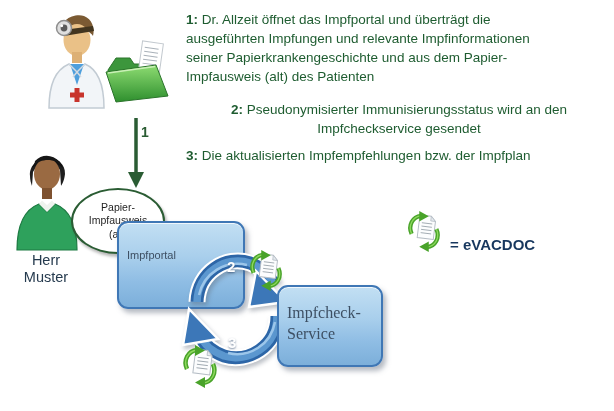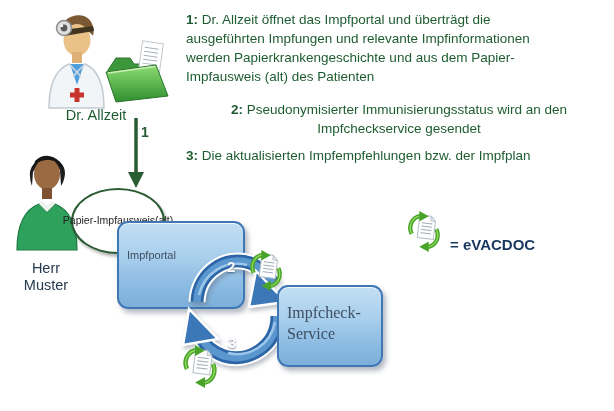"werden Papierkrankengeschichte und aus" span.l { text: werden -> seiner }
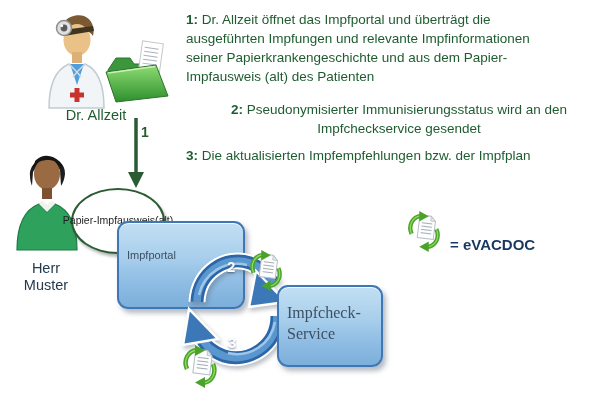"Dr. Allzeit" div.abs { html: <div>Dr. Allzeit</div> -> none }
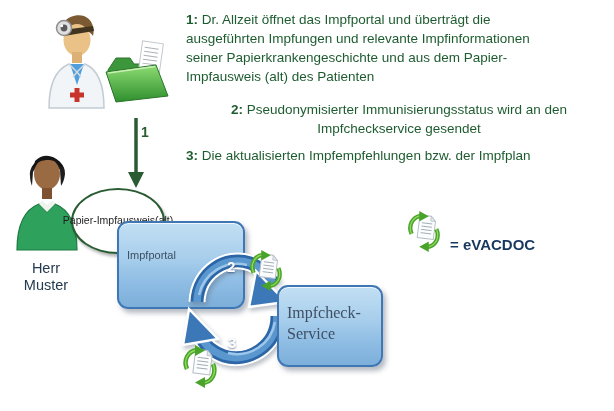"Papier-" .bubble { flex-direction: row -> column }
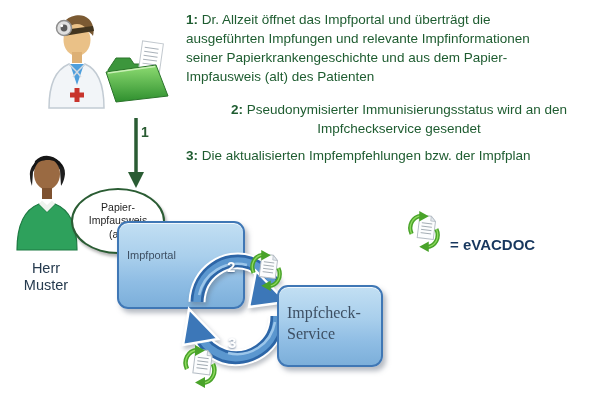"Herr Muster" div.abs { top: 260px -> 252px }
